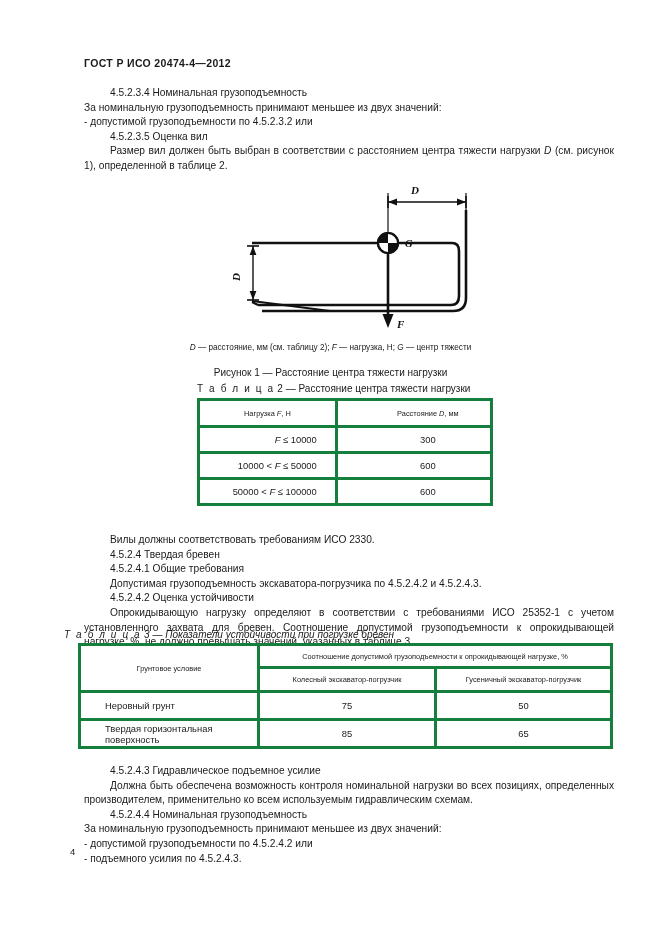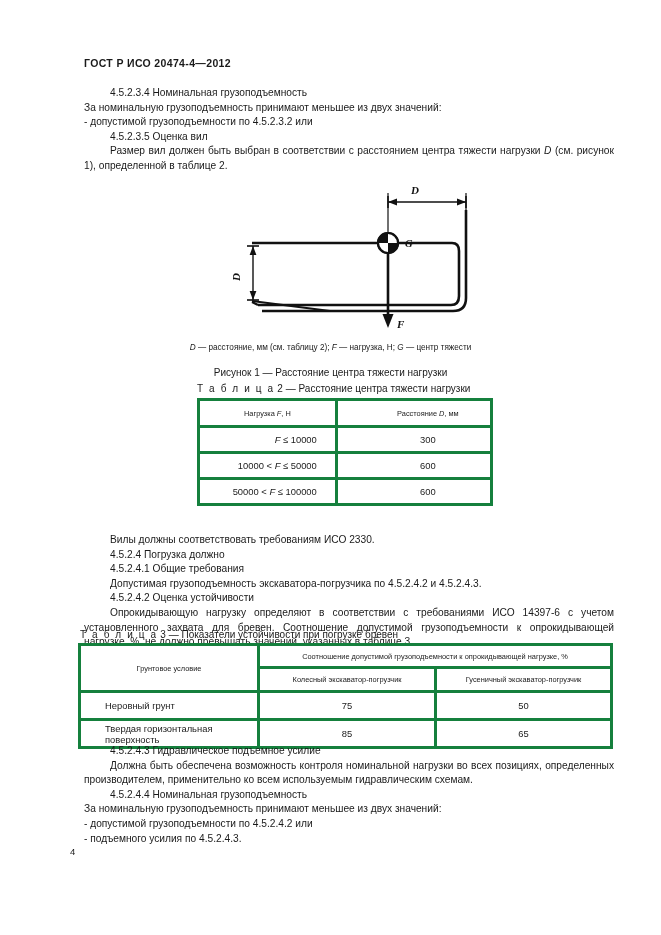"4.5.2.4 Погрузка должно" p.line { text: Погрузка должно -> Твердая бревен }
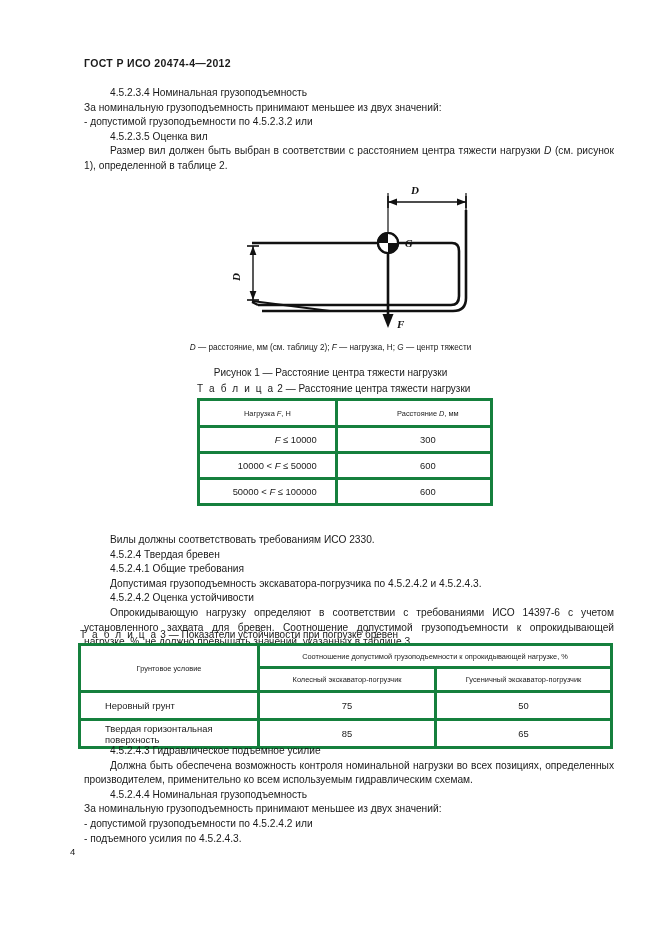"Опрокидывающую нагрузку определяют в" p.para { text: 14397-6 -> 25352-1 }
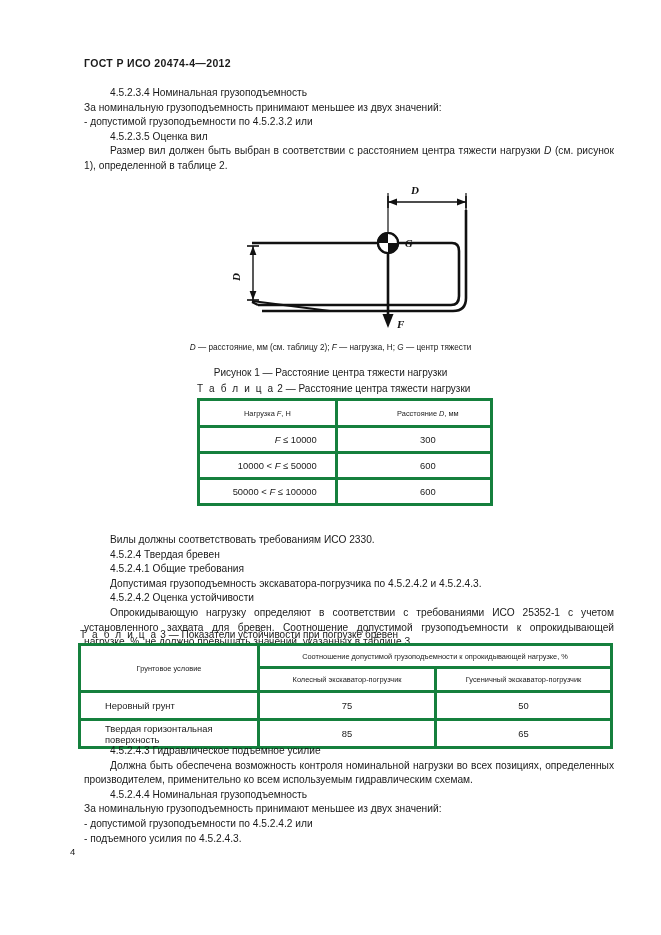"Т а б л и ц а 3" .t3-title { font-style: none -> italic; left: 80px -> 64px }
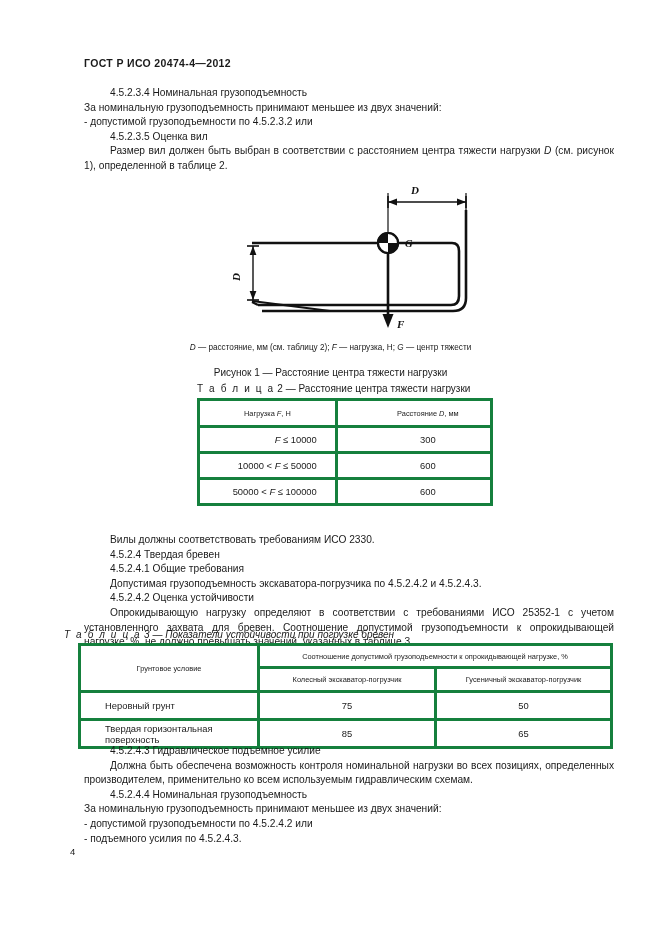"4.5.2.4.3 Гидравлическое подъемное" div.content { top: 744px -> 764px }
